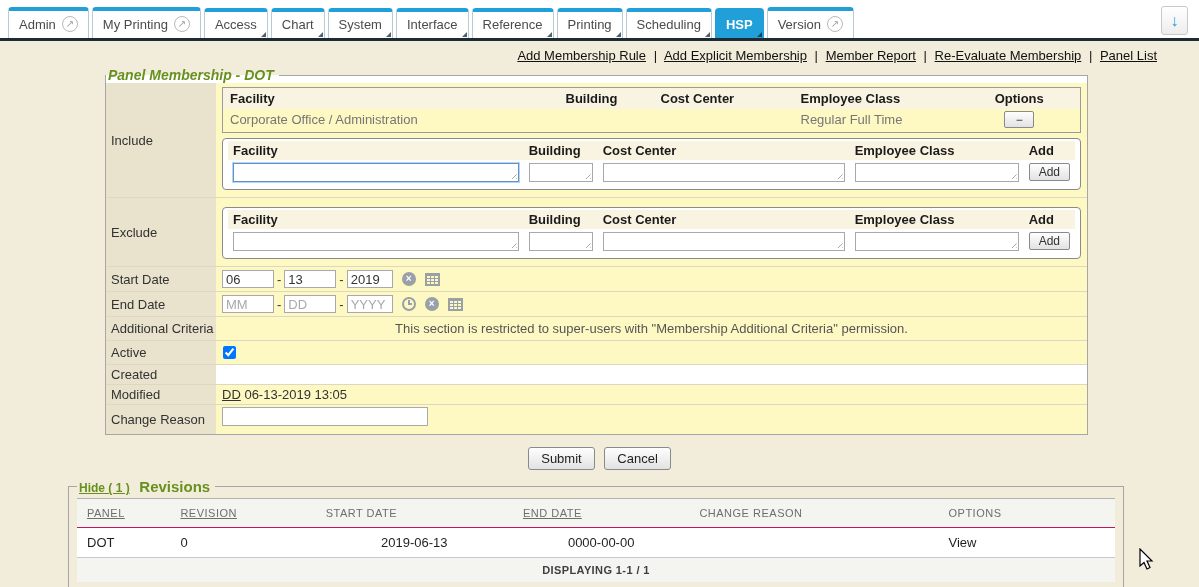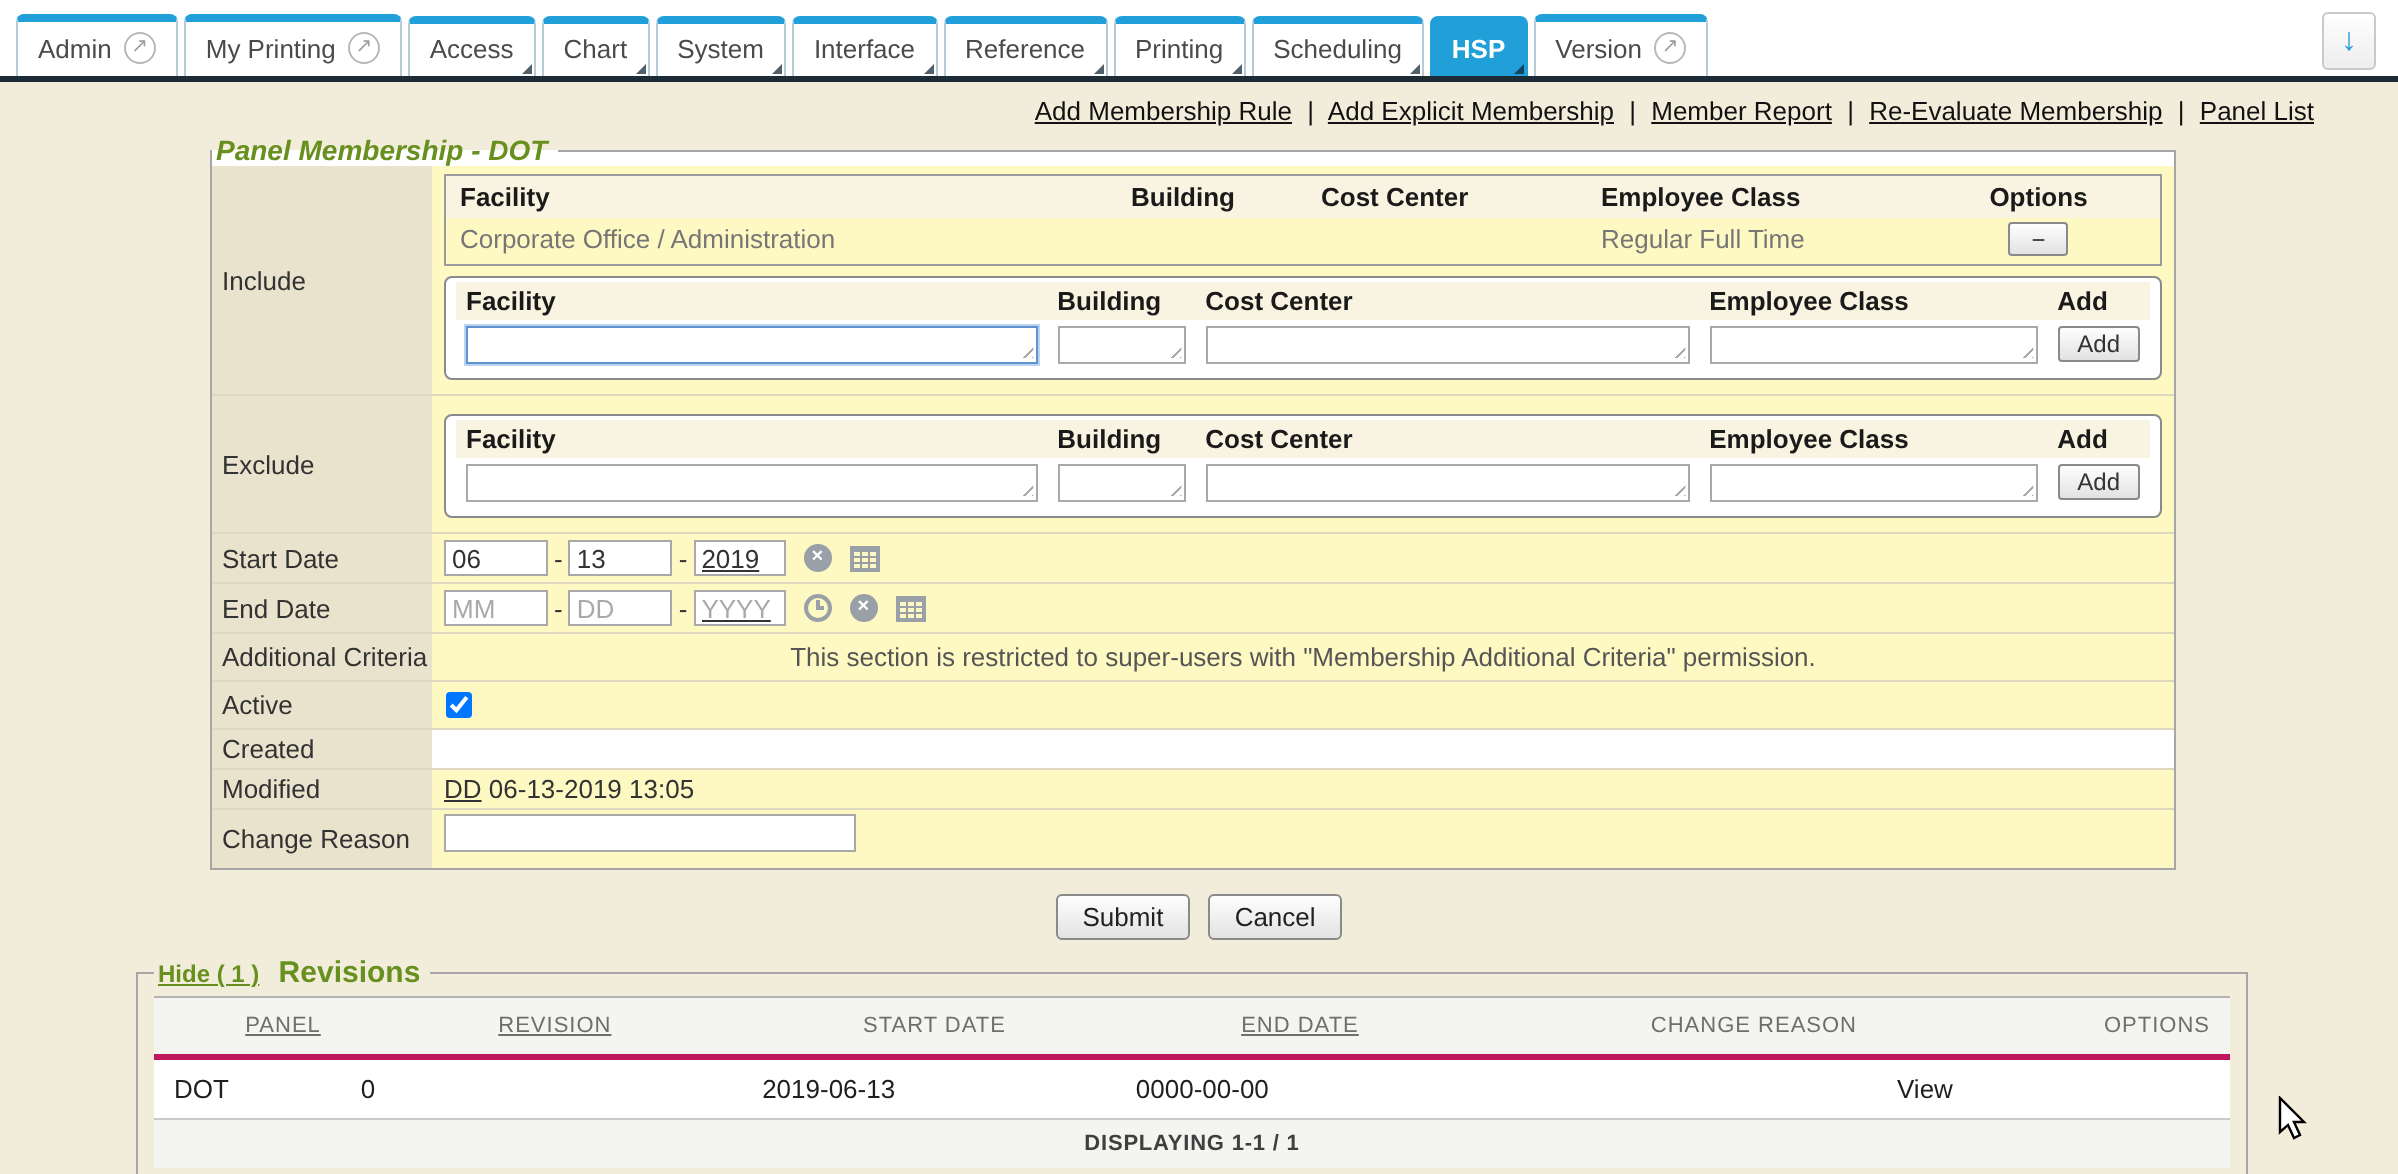"2019" .date-input.yyyy { text-decoration: underline -> none }
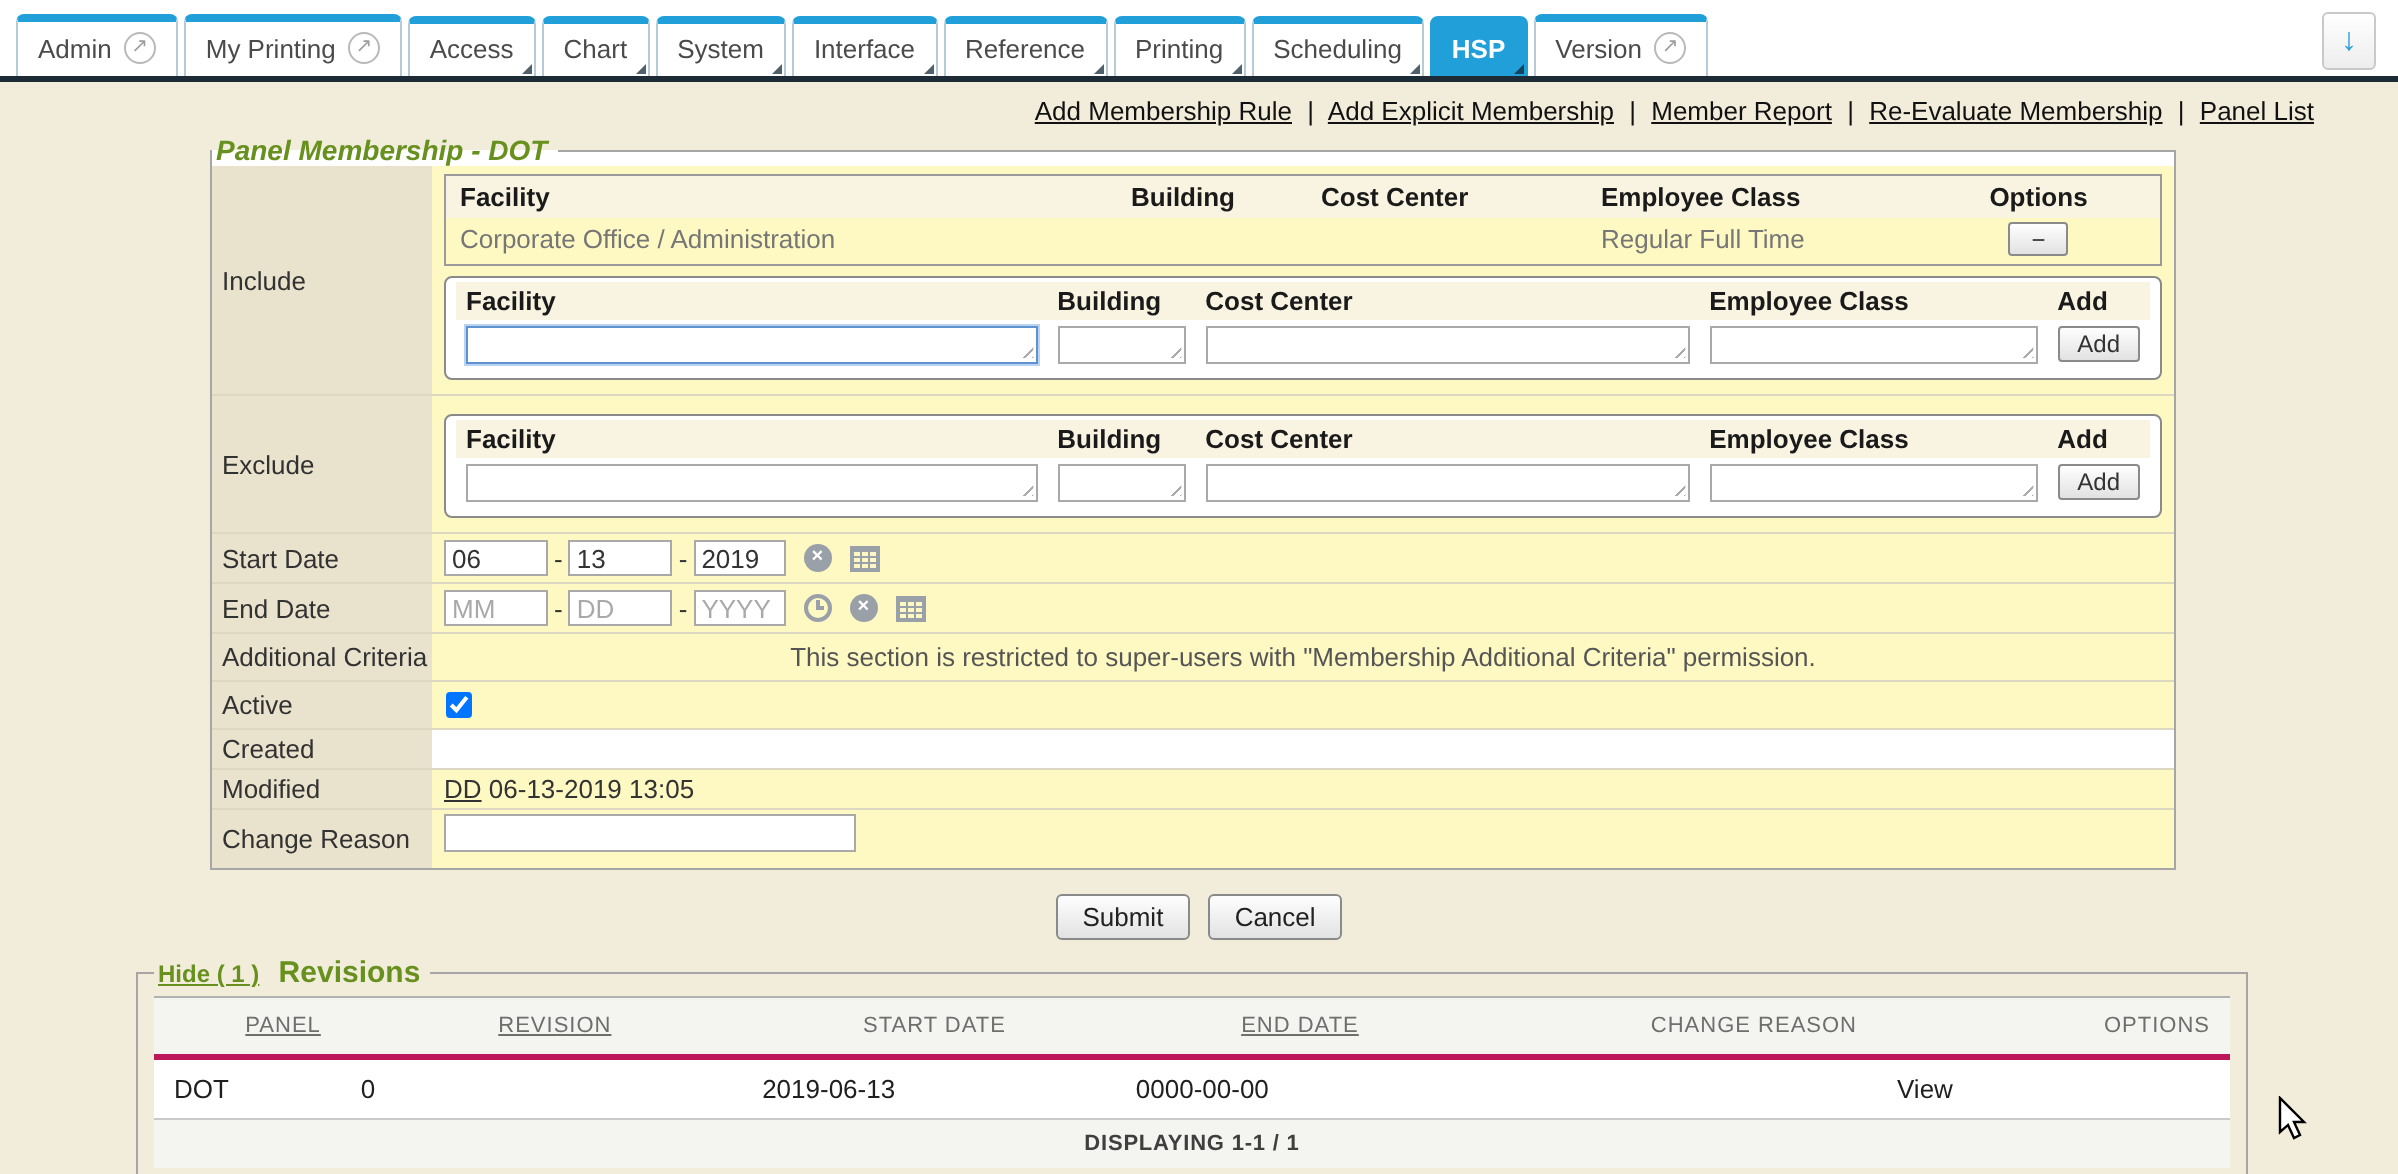"PANEL" .rtable th { border-bottom: 3px solid #be185d -> 1px solid #be185d; text-align: right -> left }
